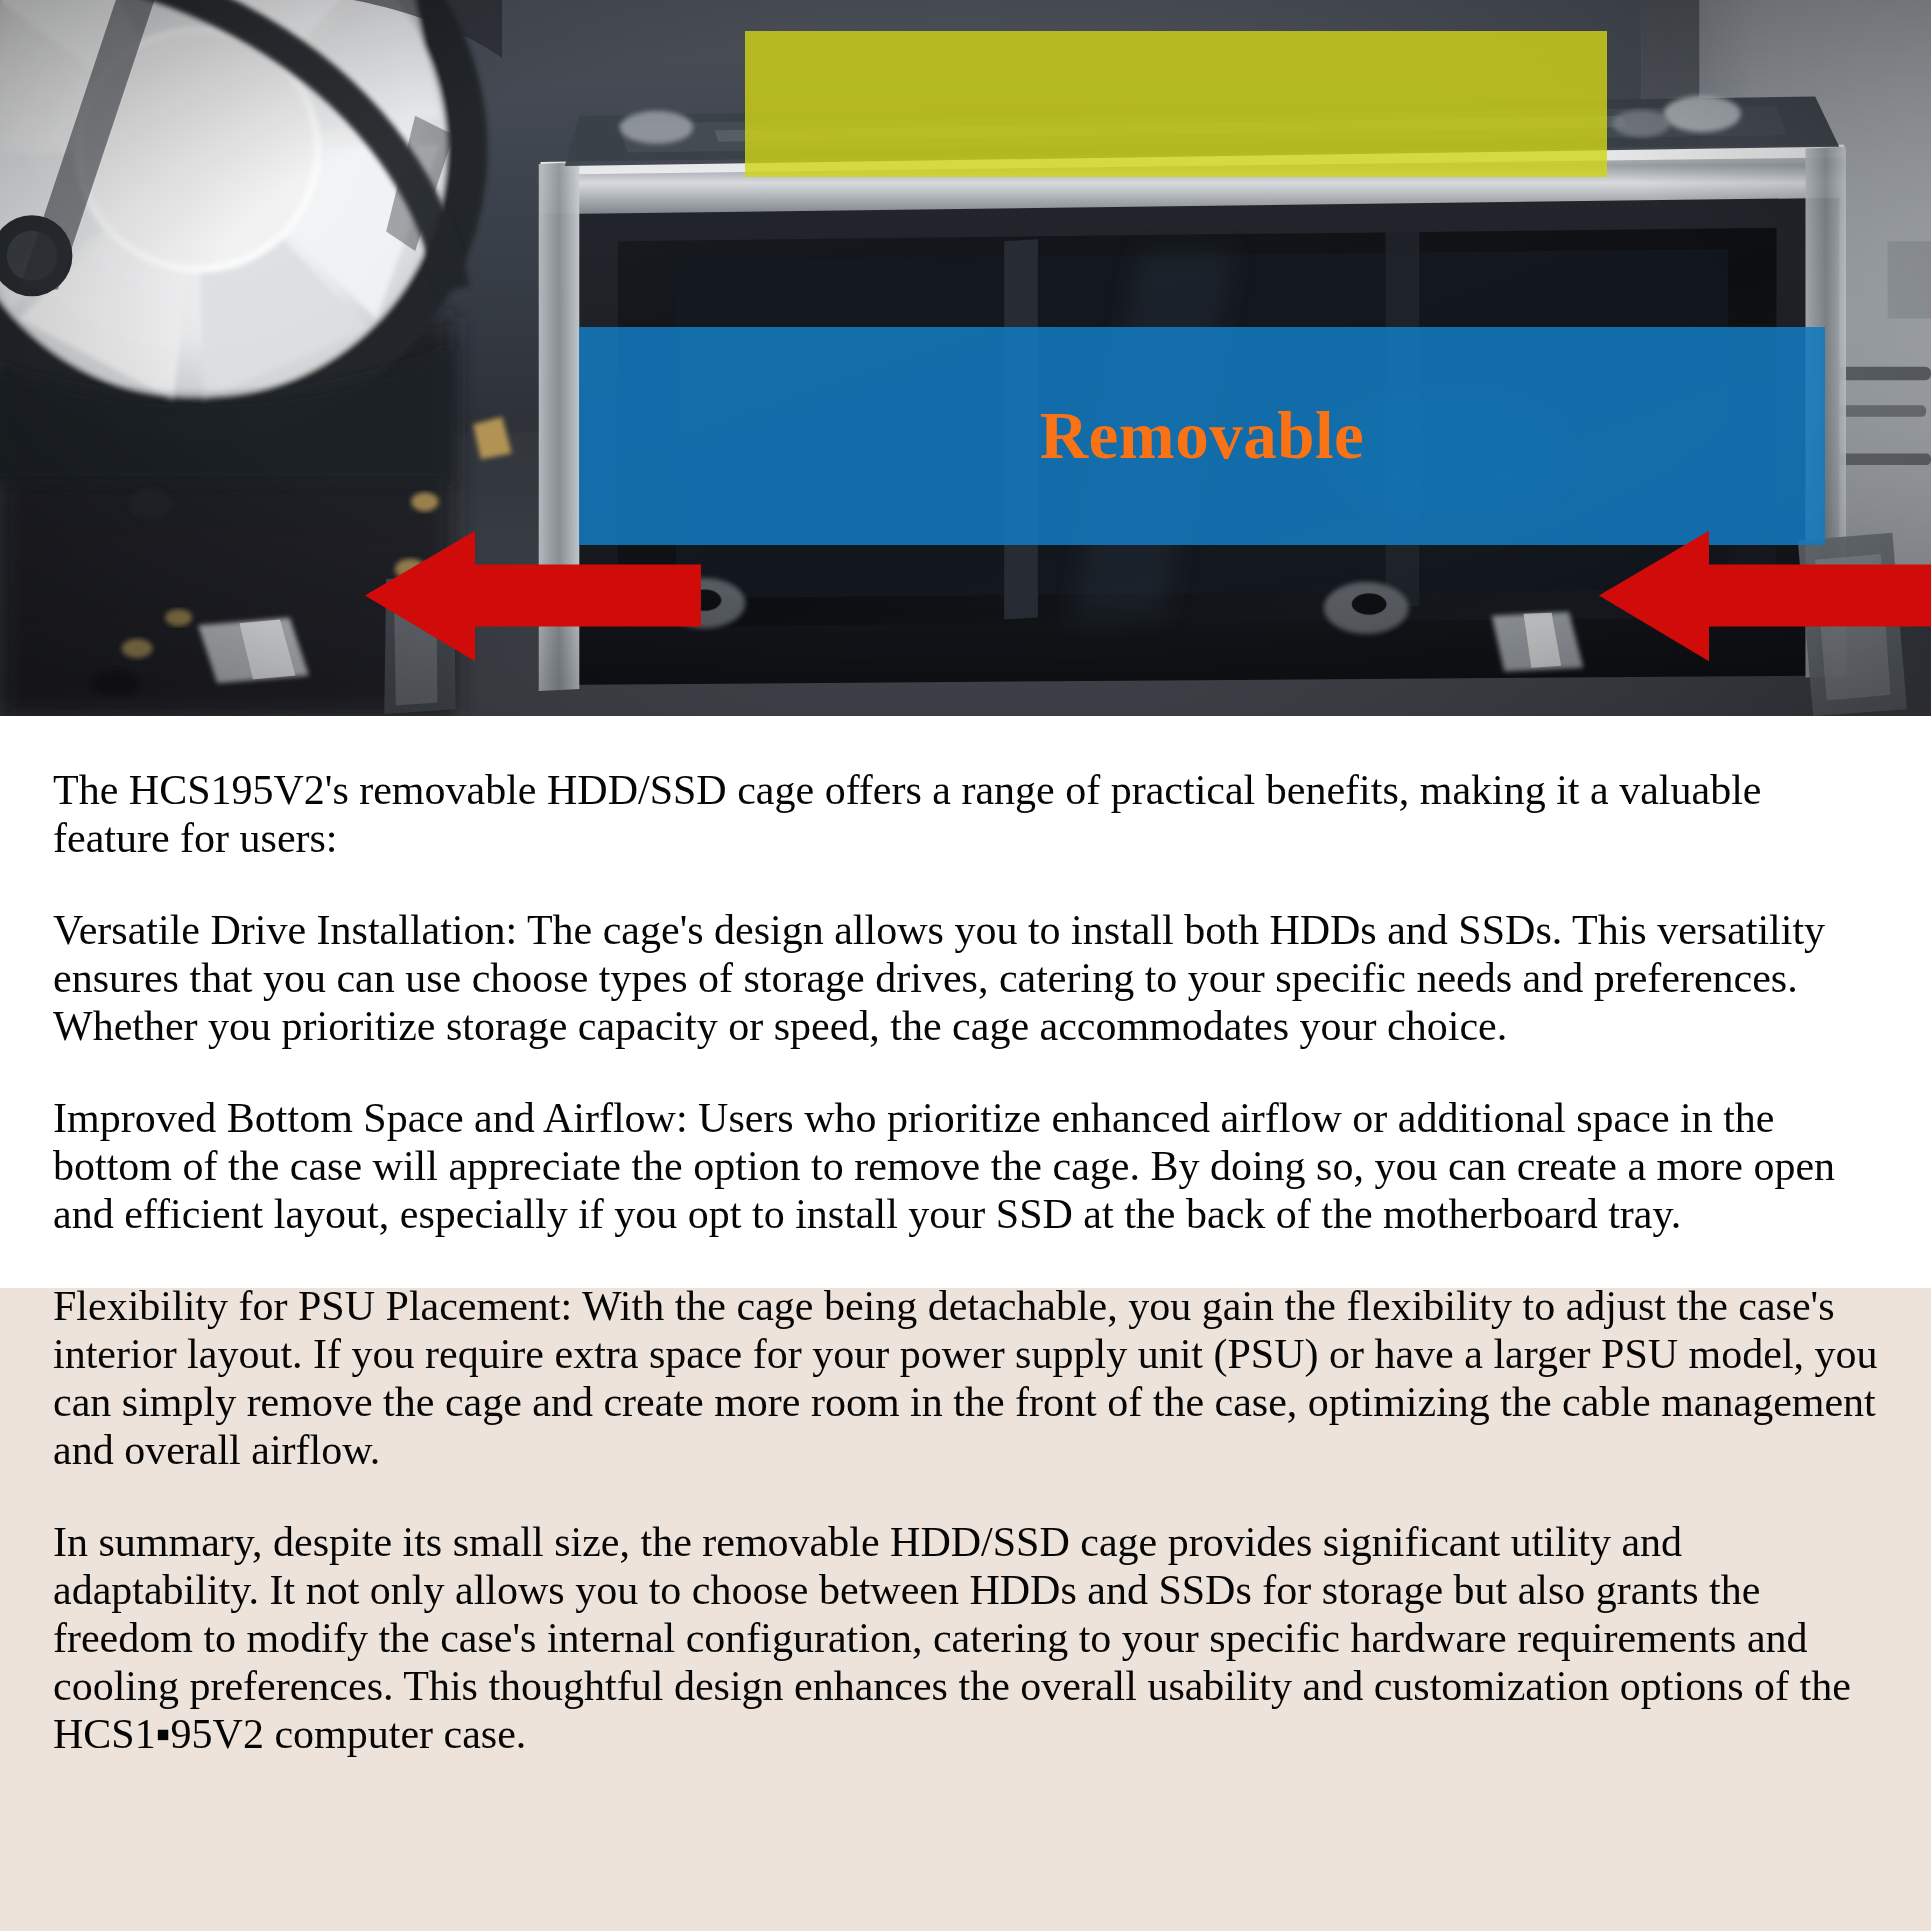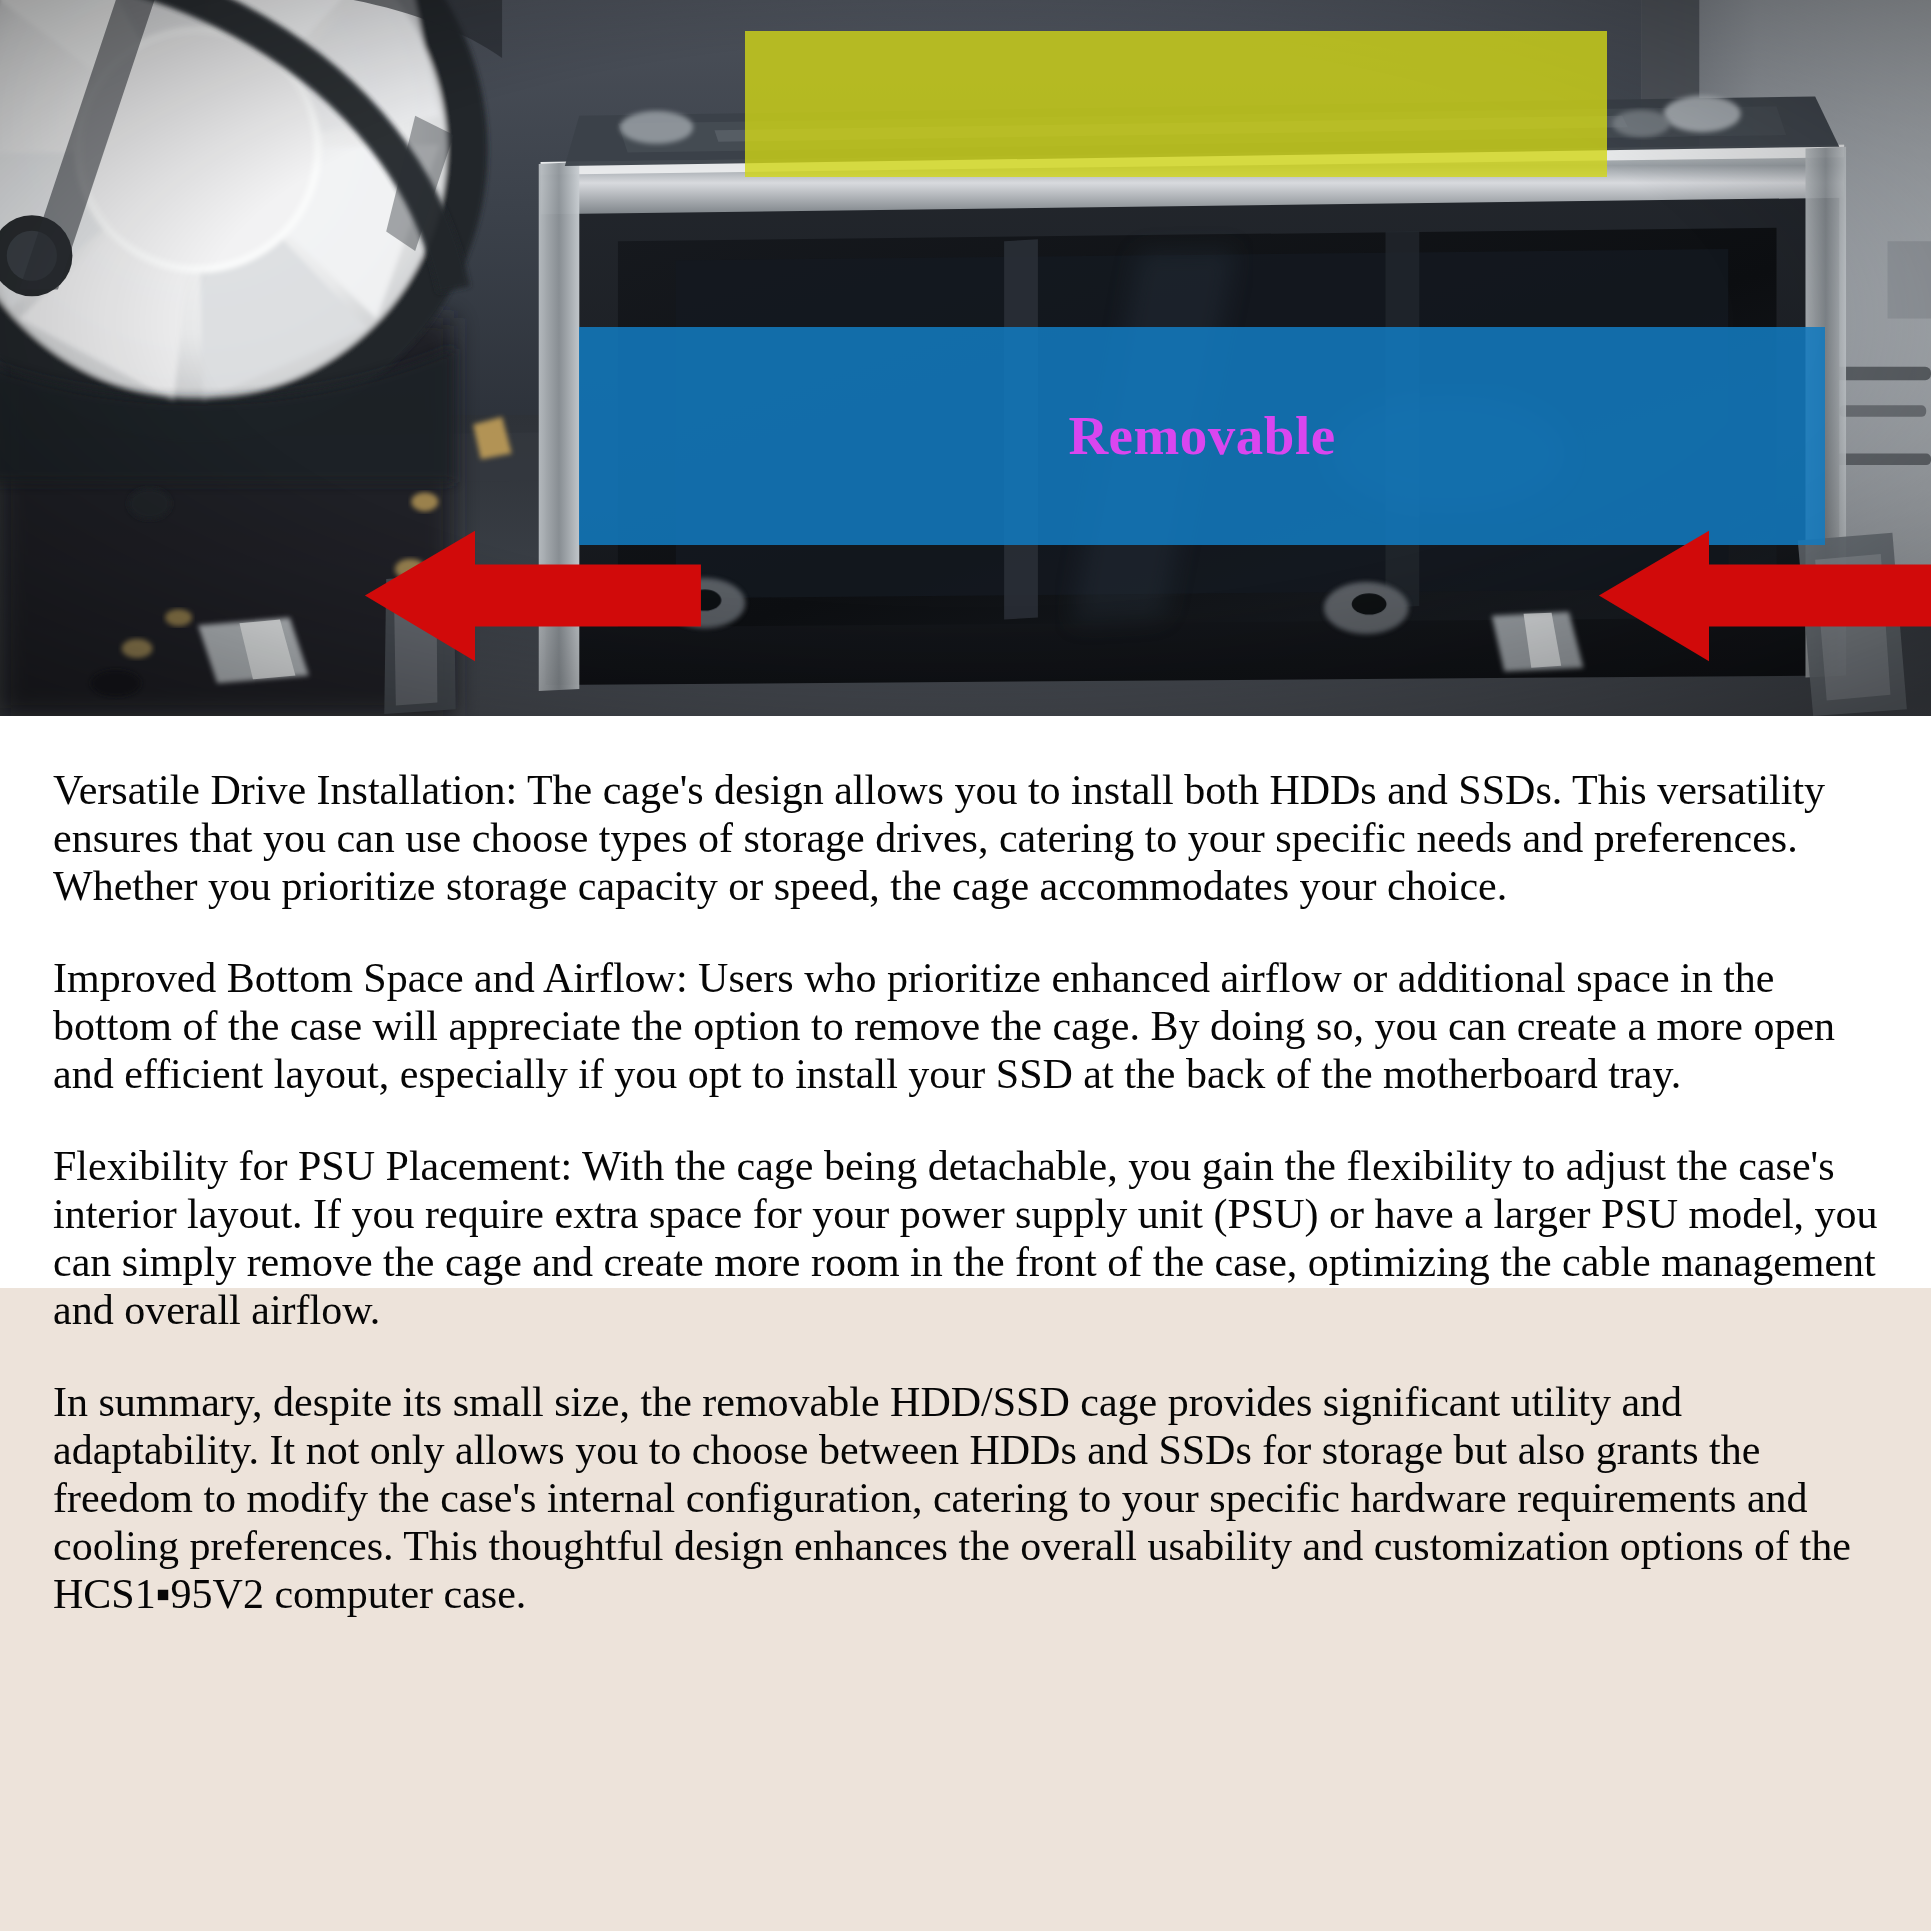"Removable" .banner-text { color: #d946ef -> #f97316; font-size: 55px -> 67px }
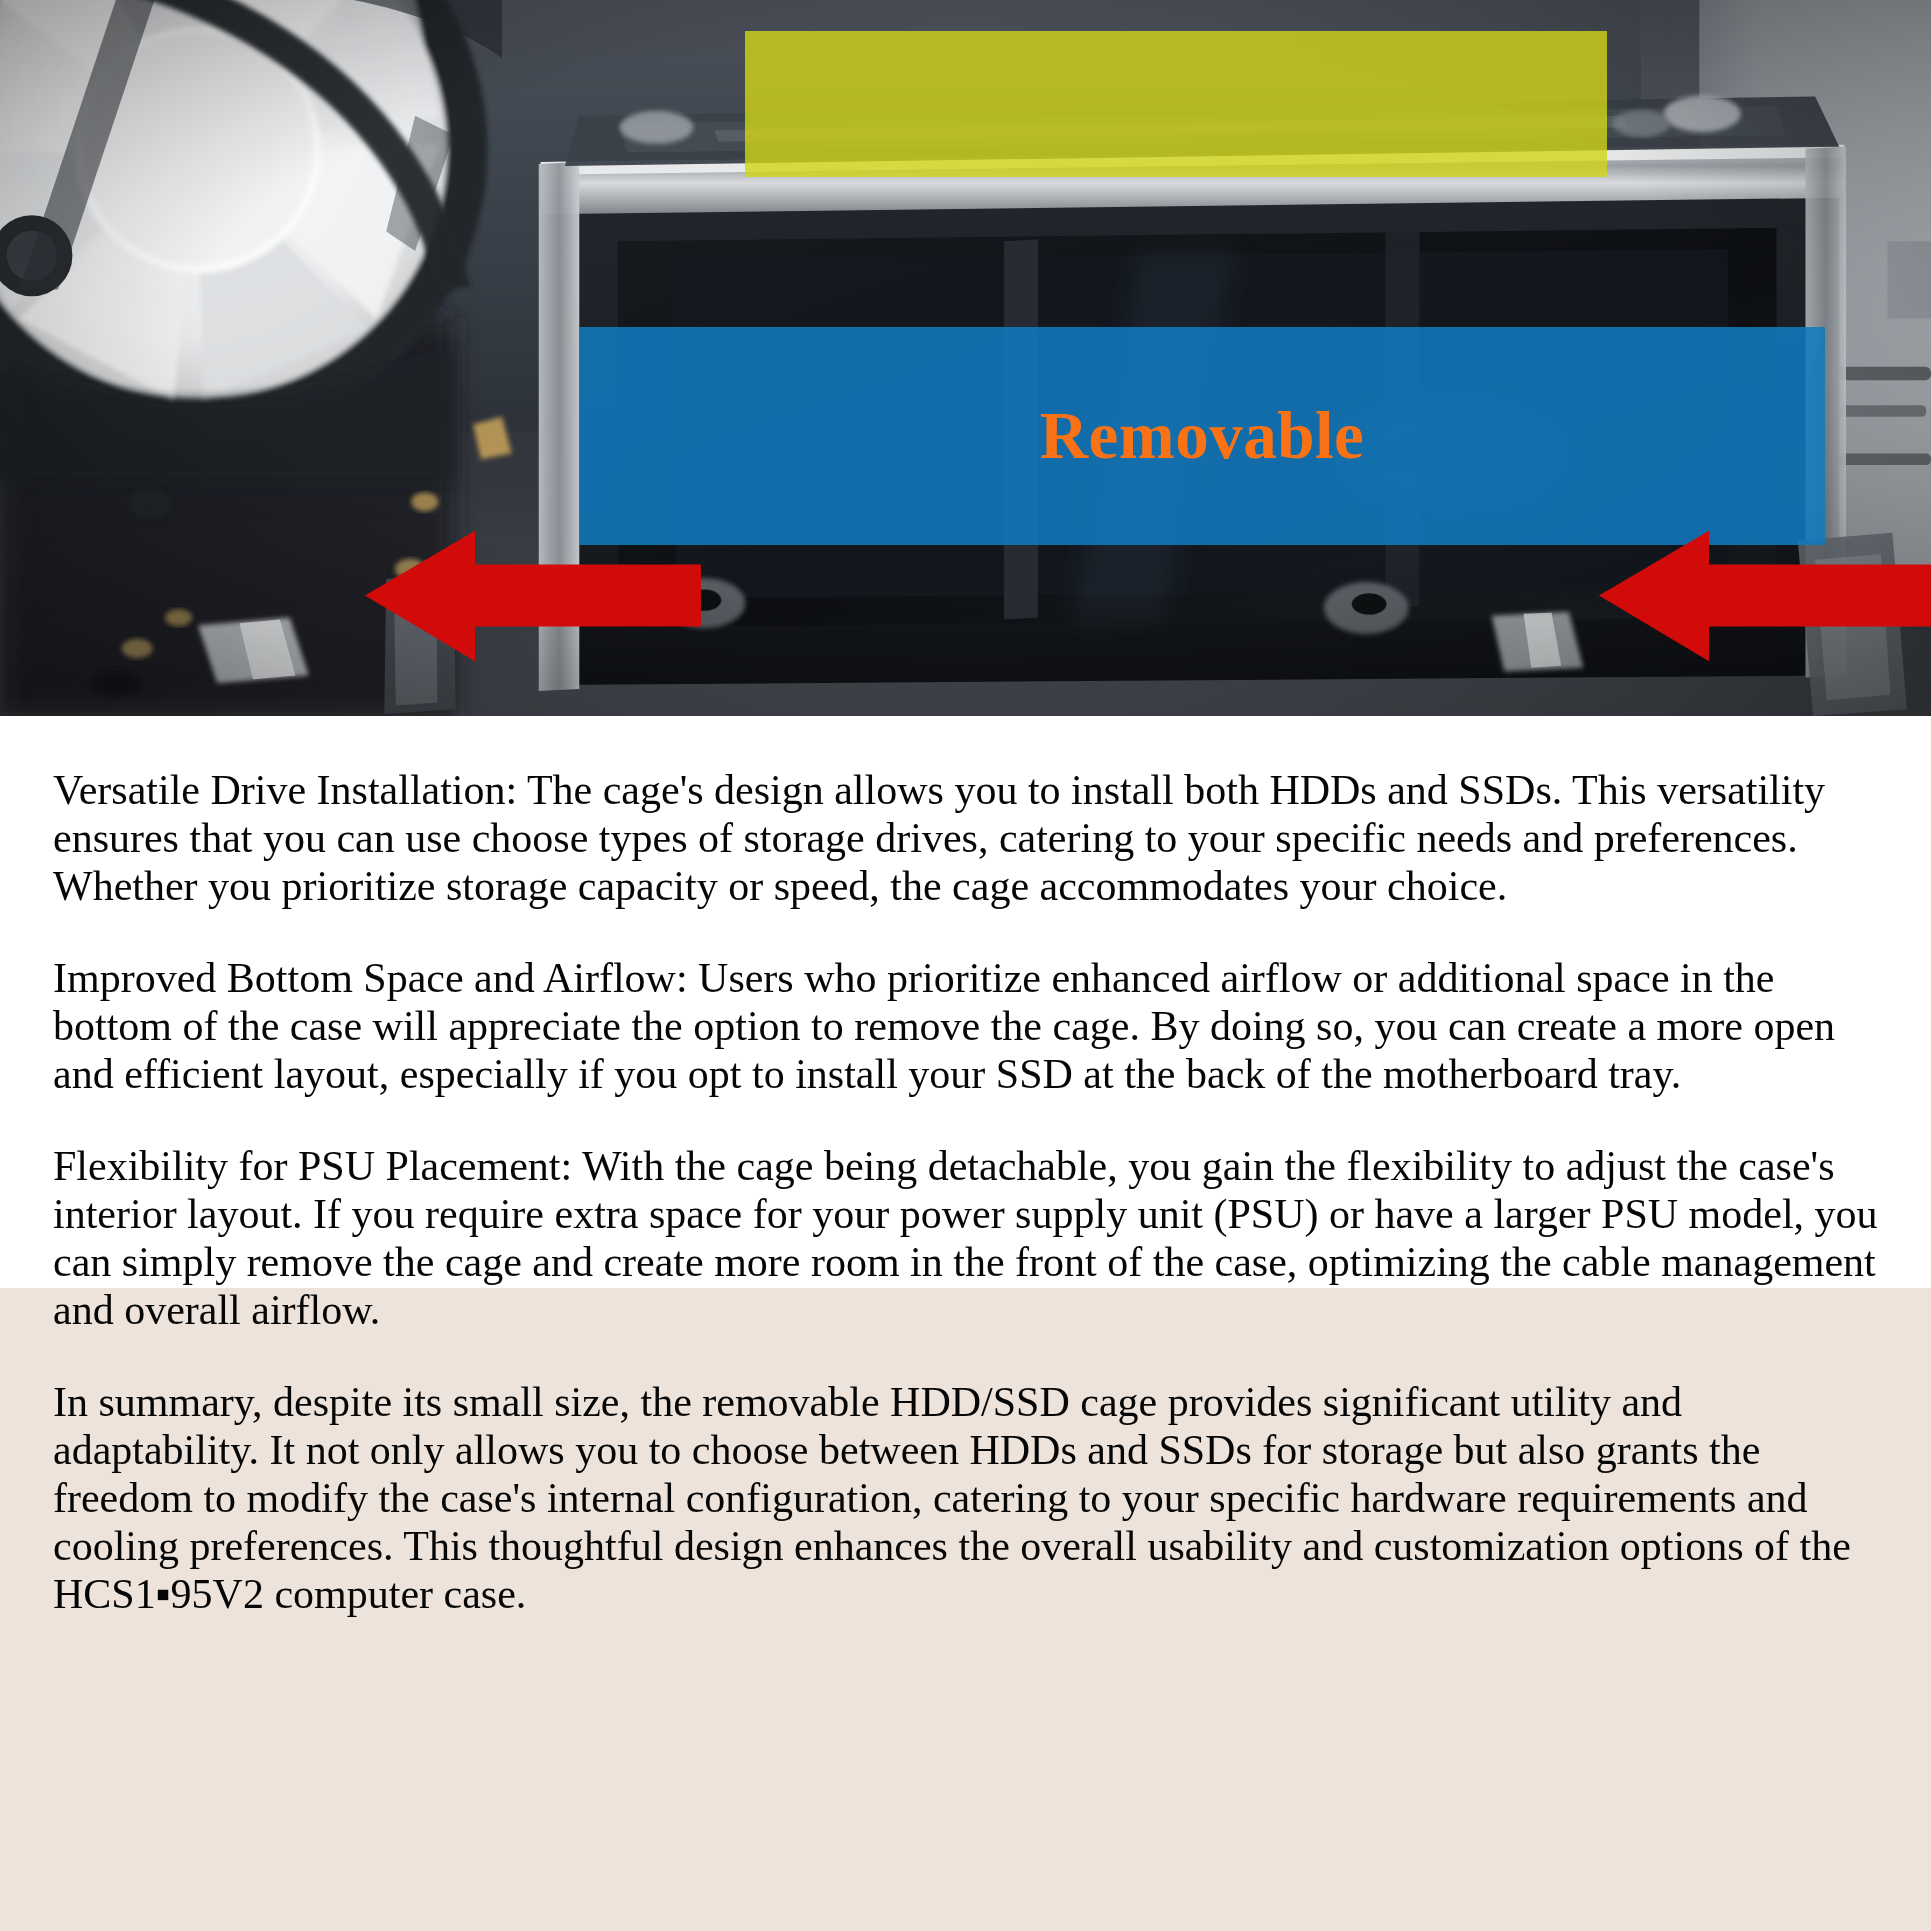"The HCS195V2's removable HDD/SSD cage" p { html: none -> <p>The HCS195V2's removable HDD/SSD cage offers a range of practical benefits, making it a valuable feature for users:</p> }
